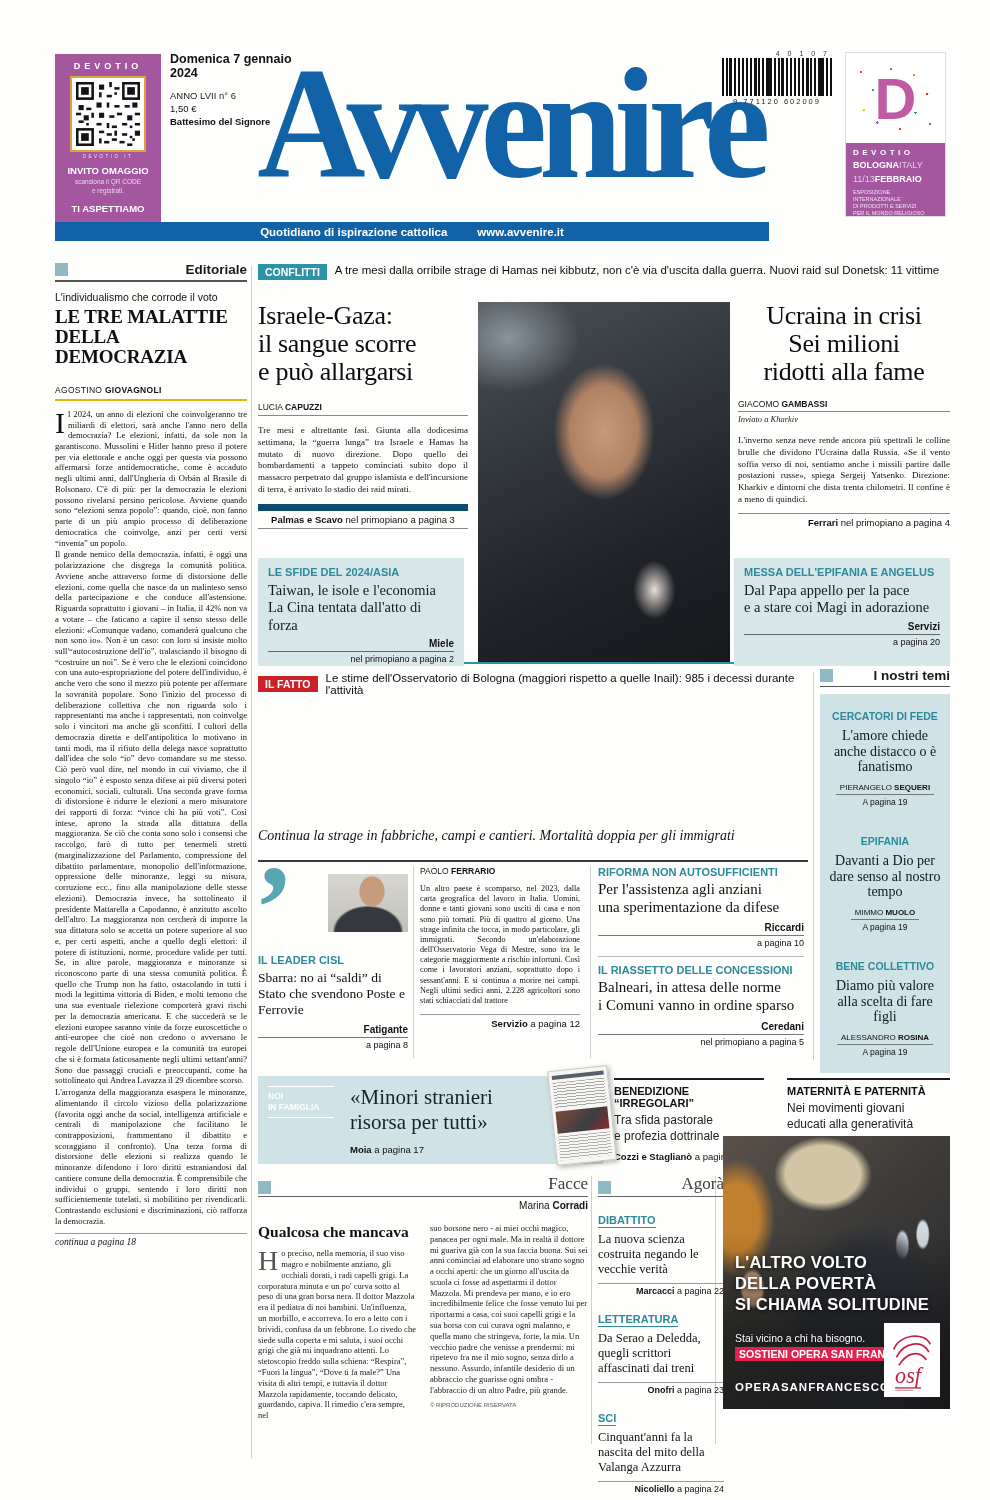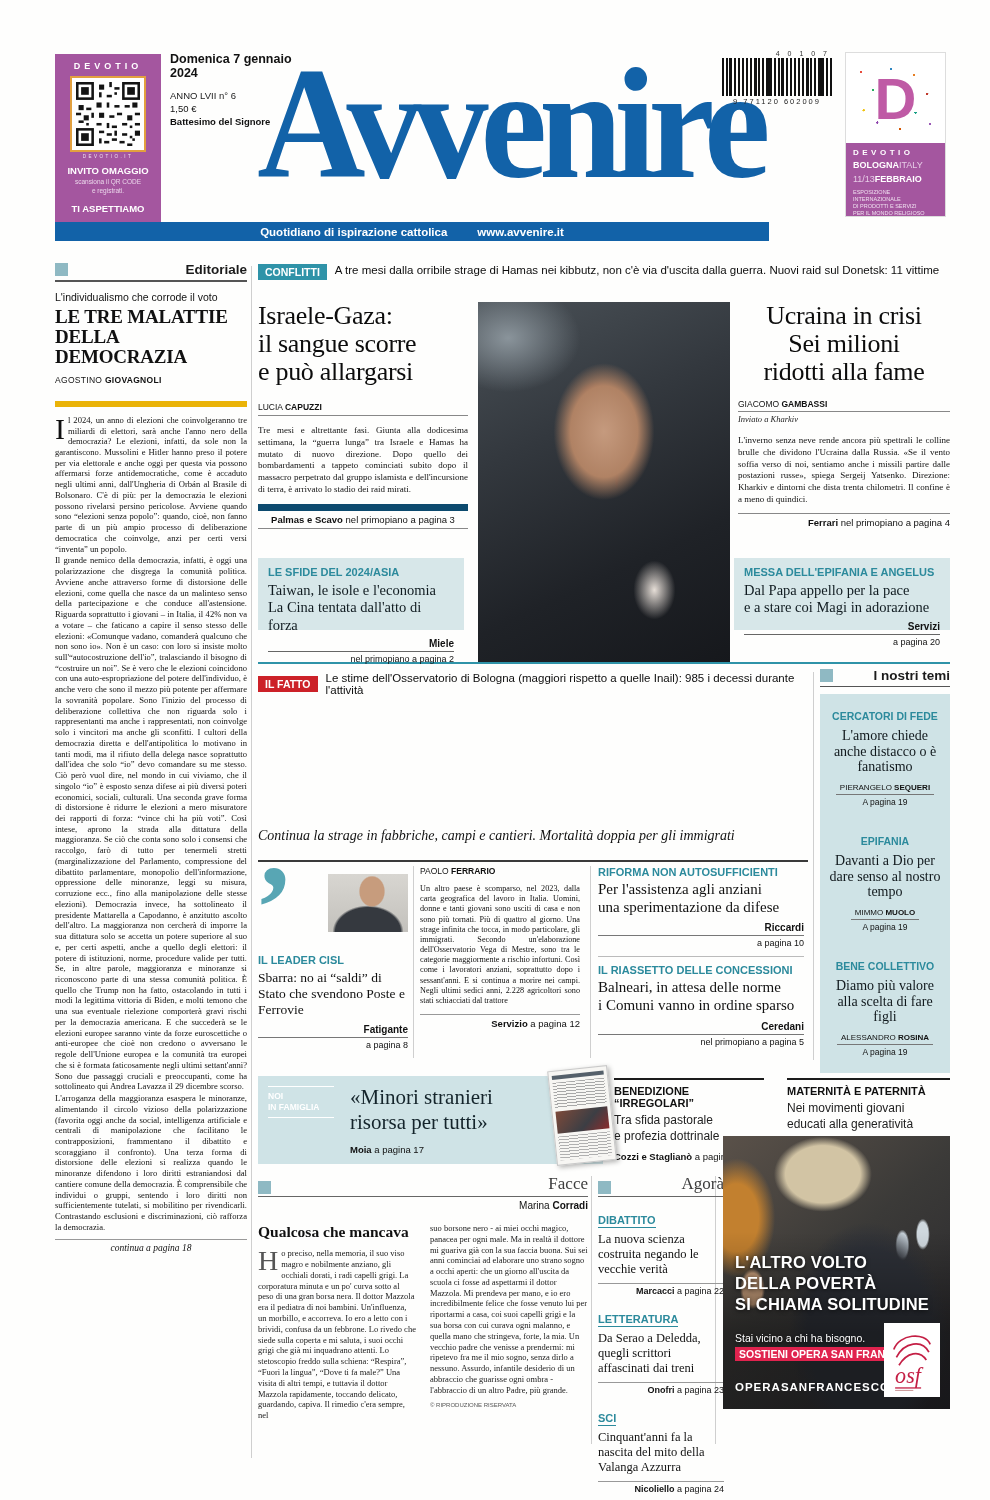"AGOSTINO GIOVAGNOLI" .byline { border-bottom: 6px solid #eab308 -> 2px solid #eab308; margin-top: 8px -> 18px; padding-bottom: 16px -> 4px }
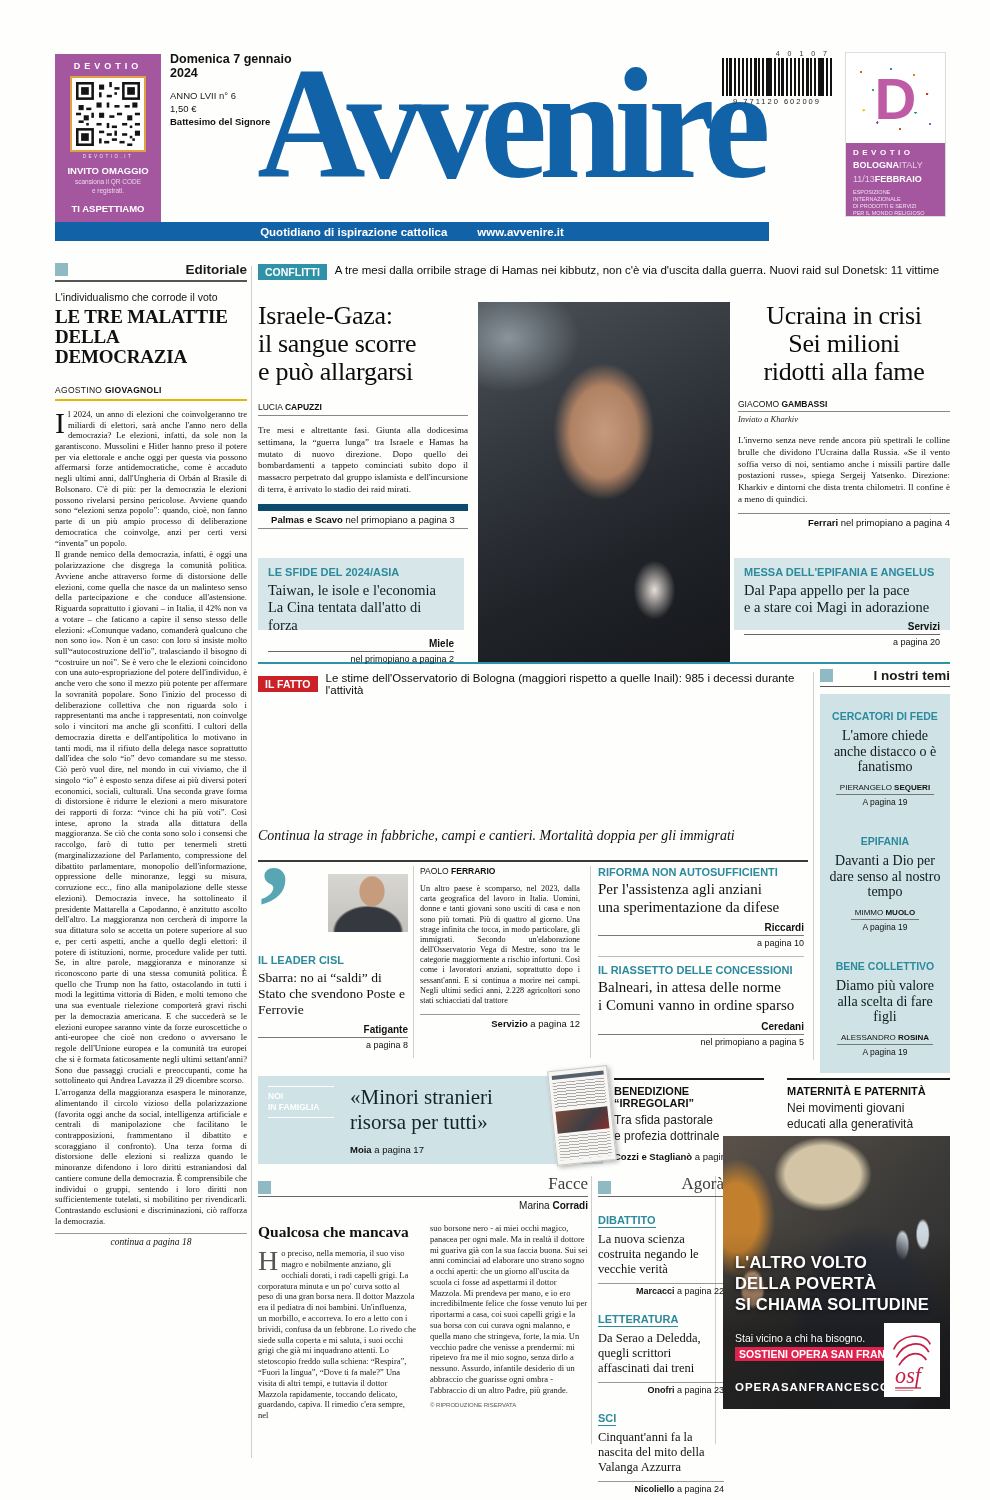"LE SFIDE DEL 2024/ASIA" .teal-box { height: 72px -> 108px }
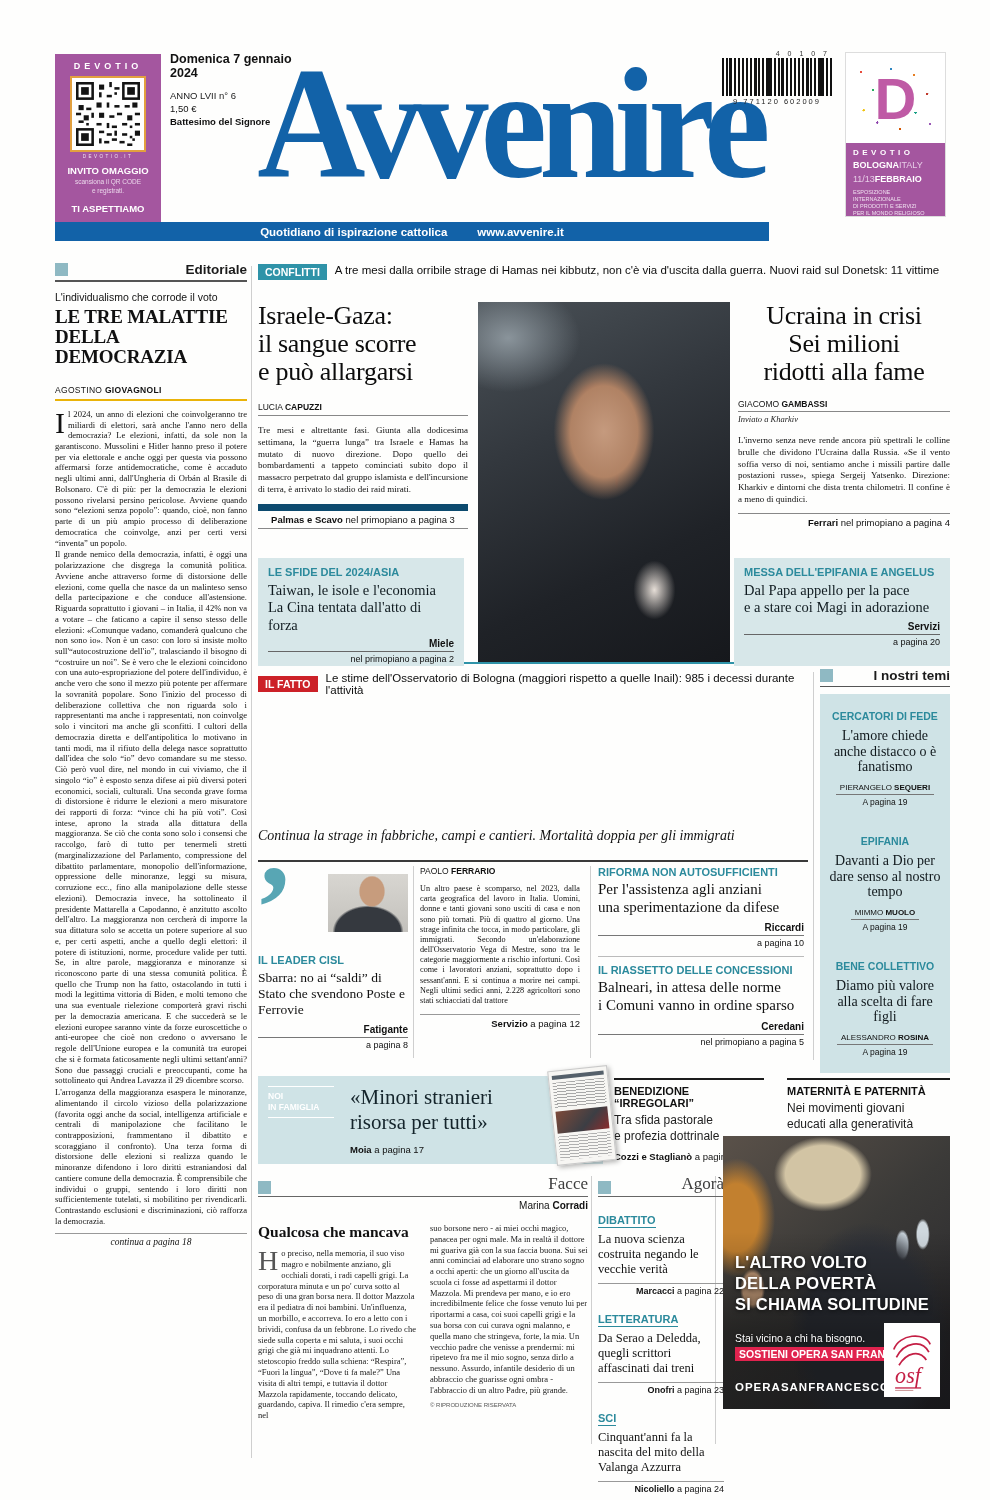"continua a pagina 18" .ed-footer { text-align: center -> left }
